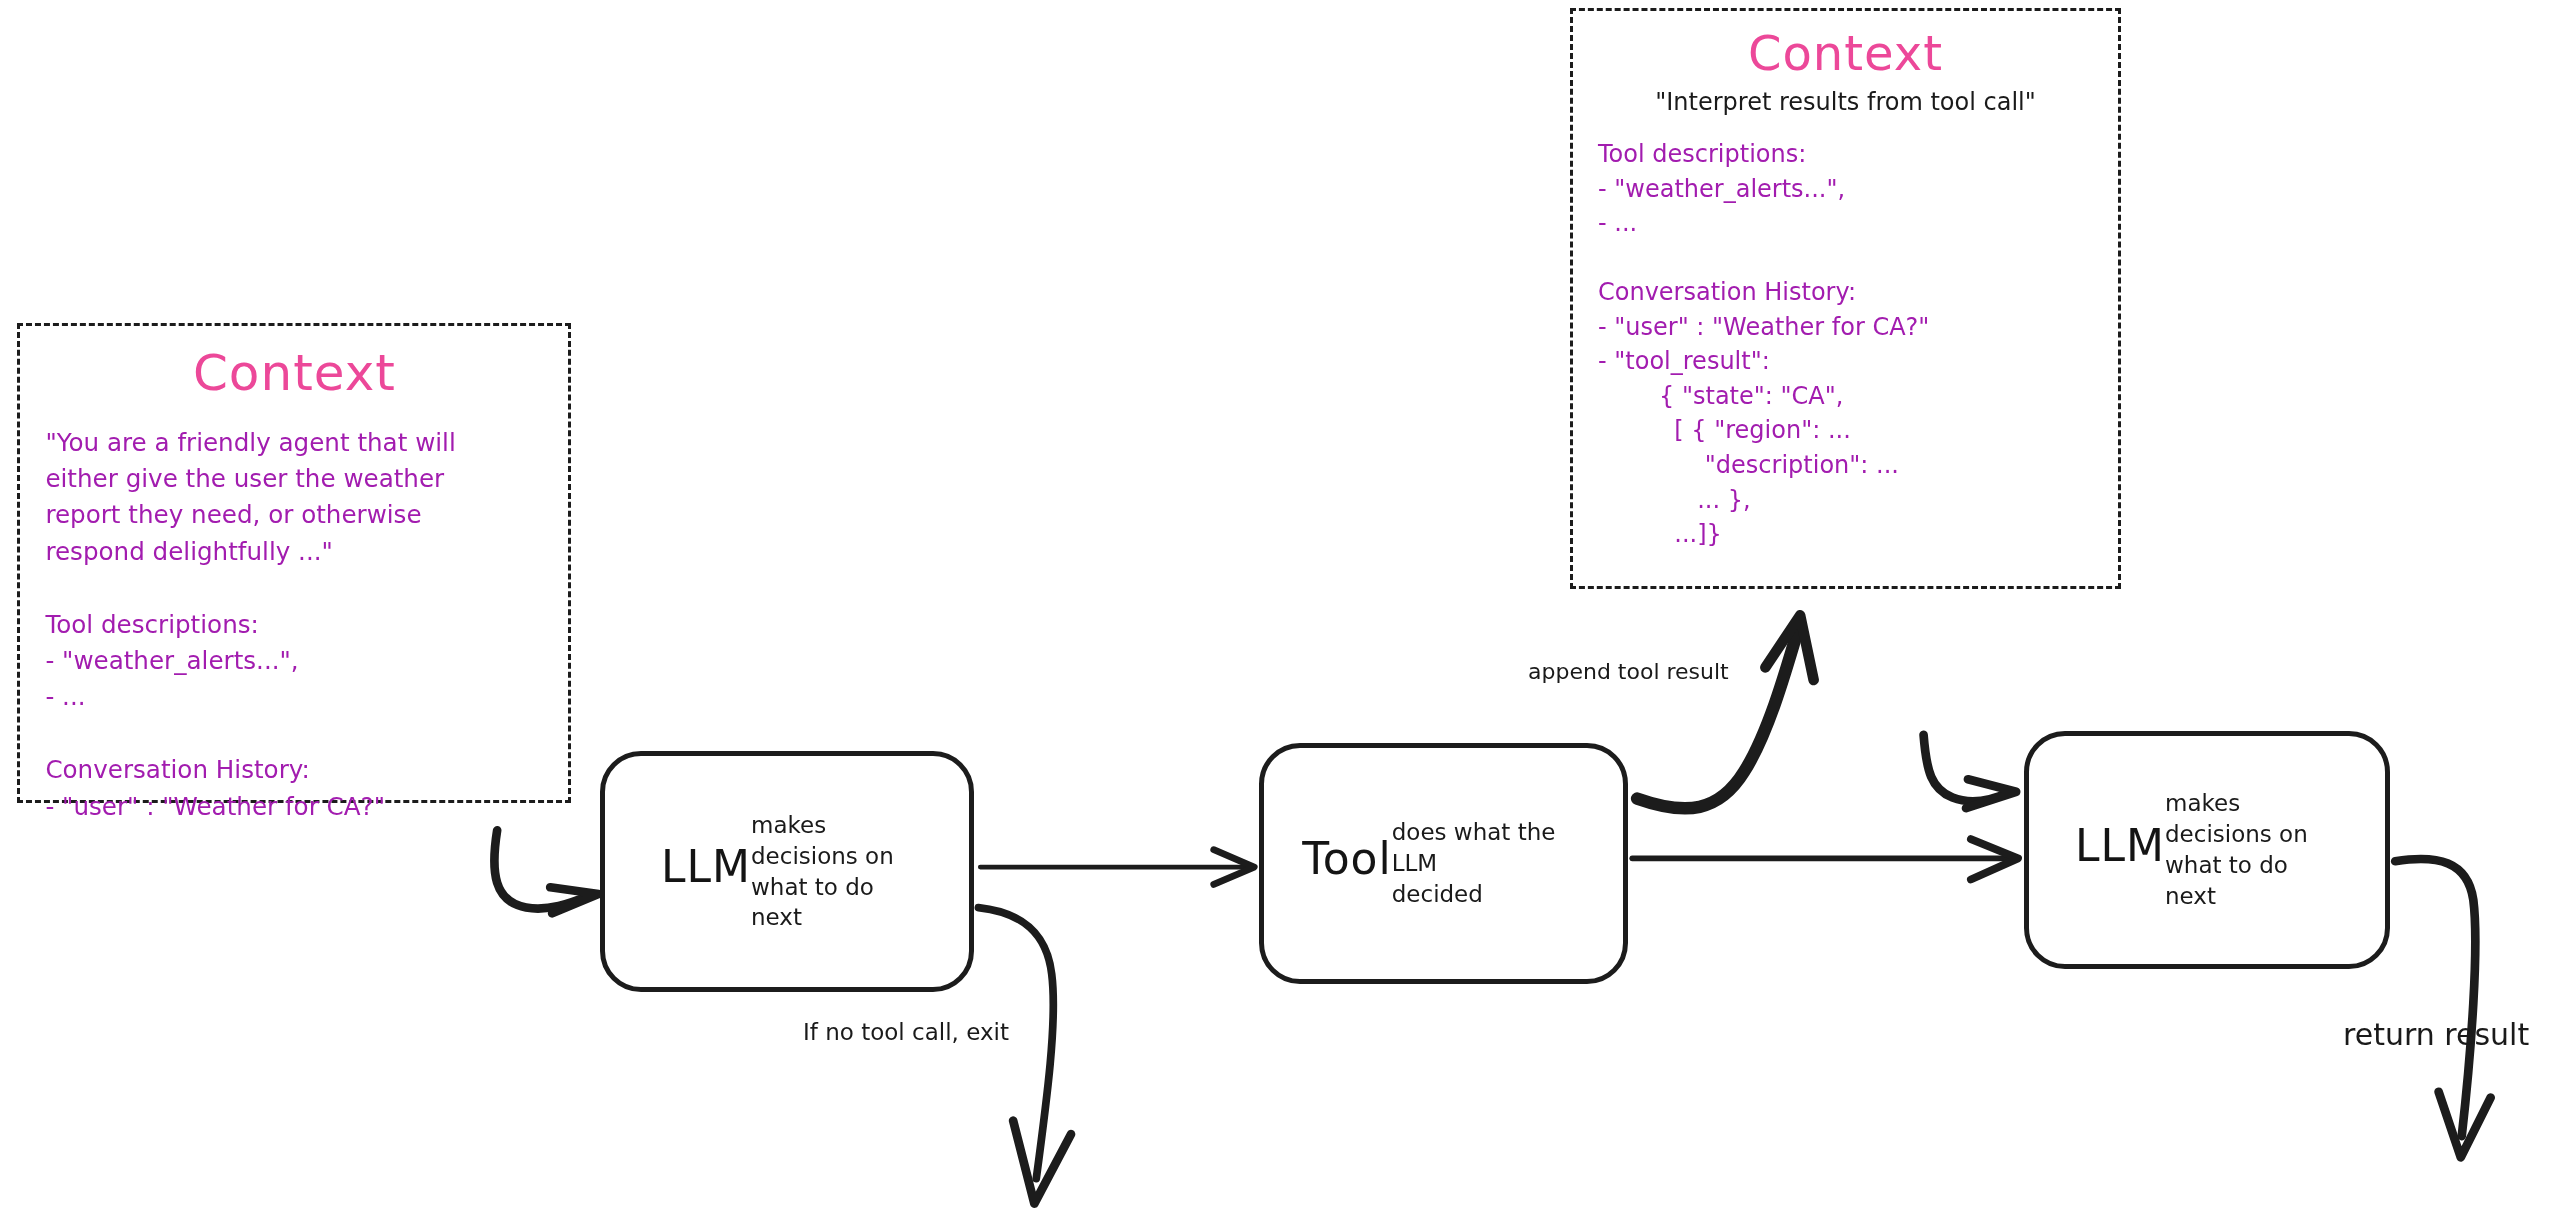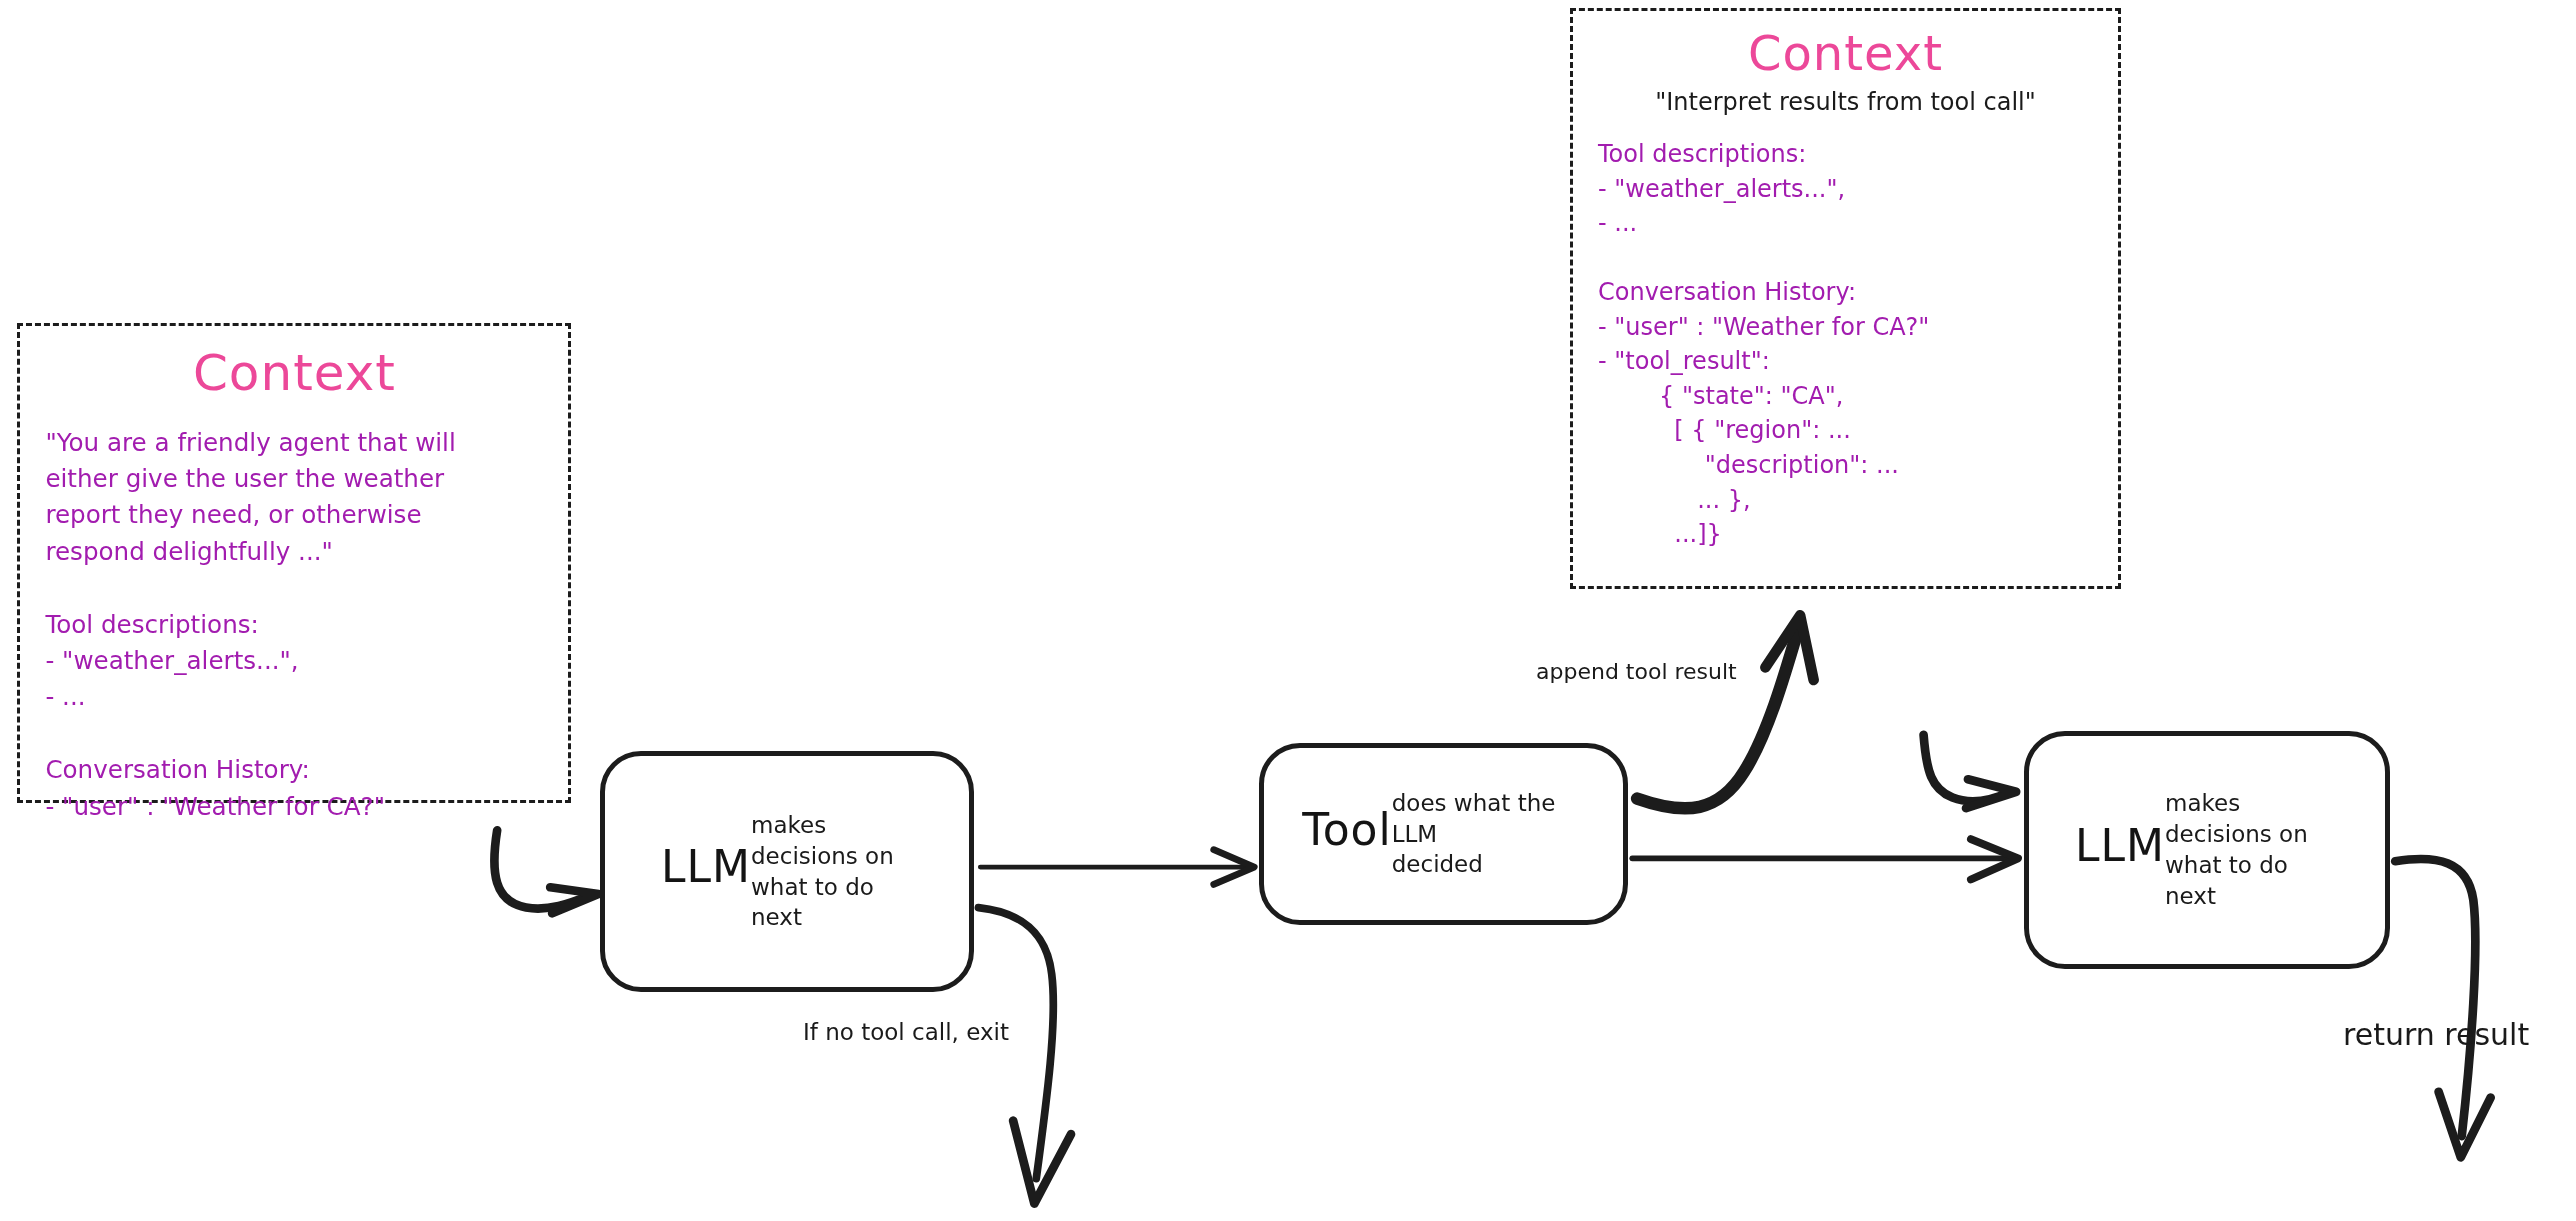"append tool result" #label-append { margin-left: 8px -> none }
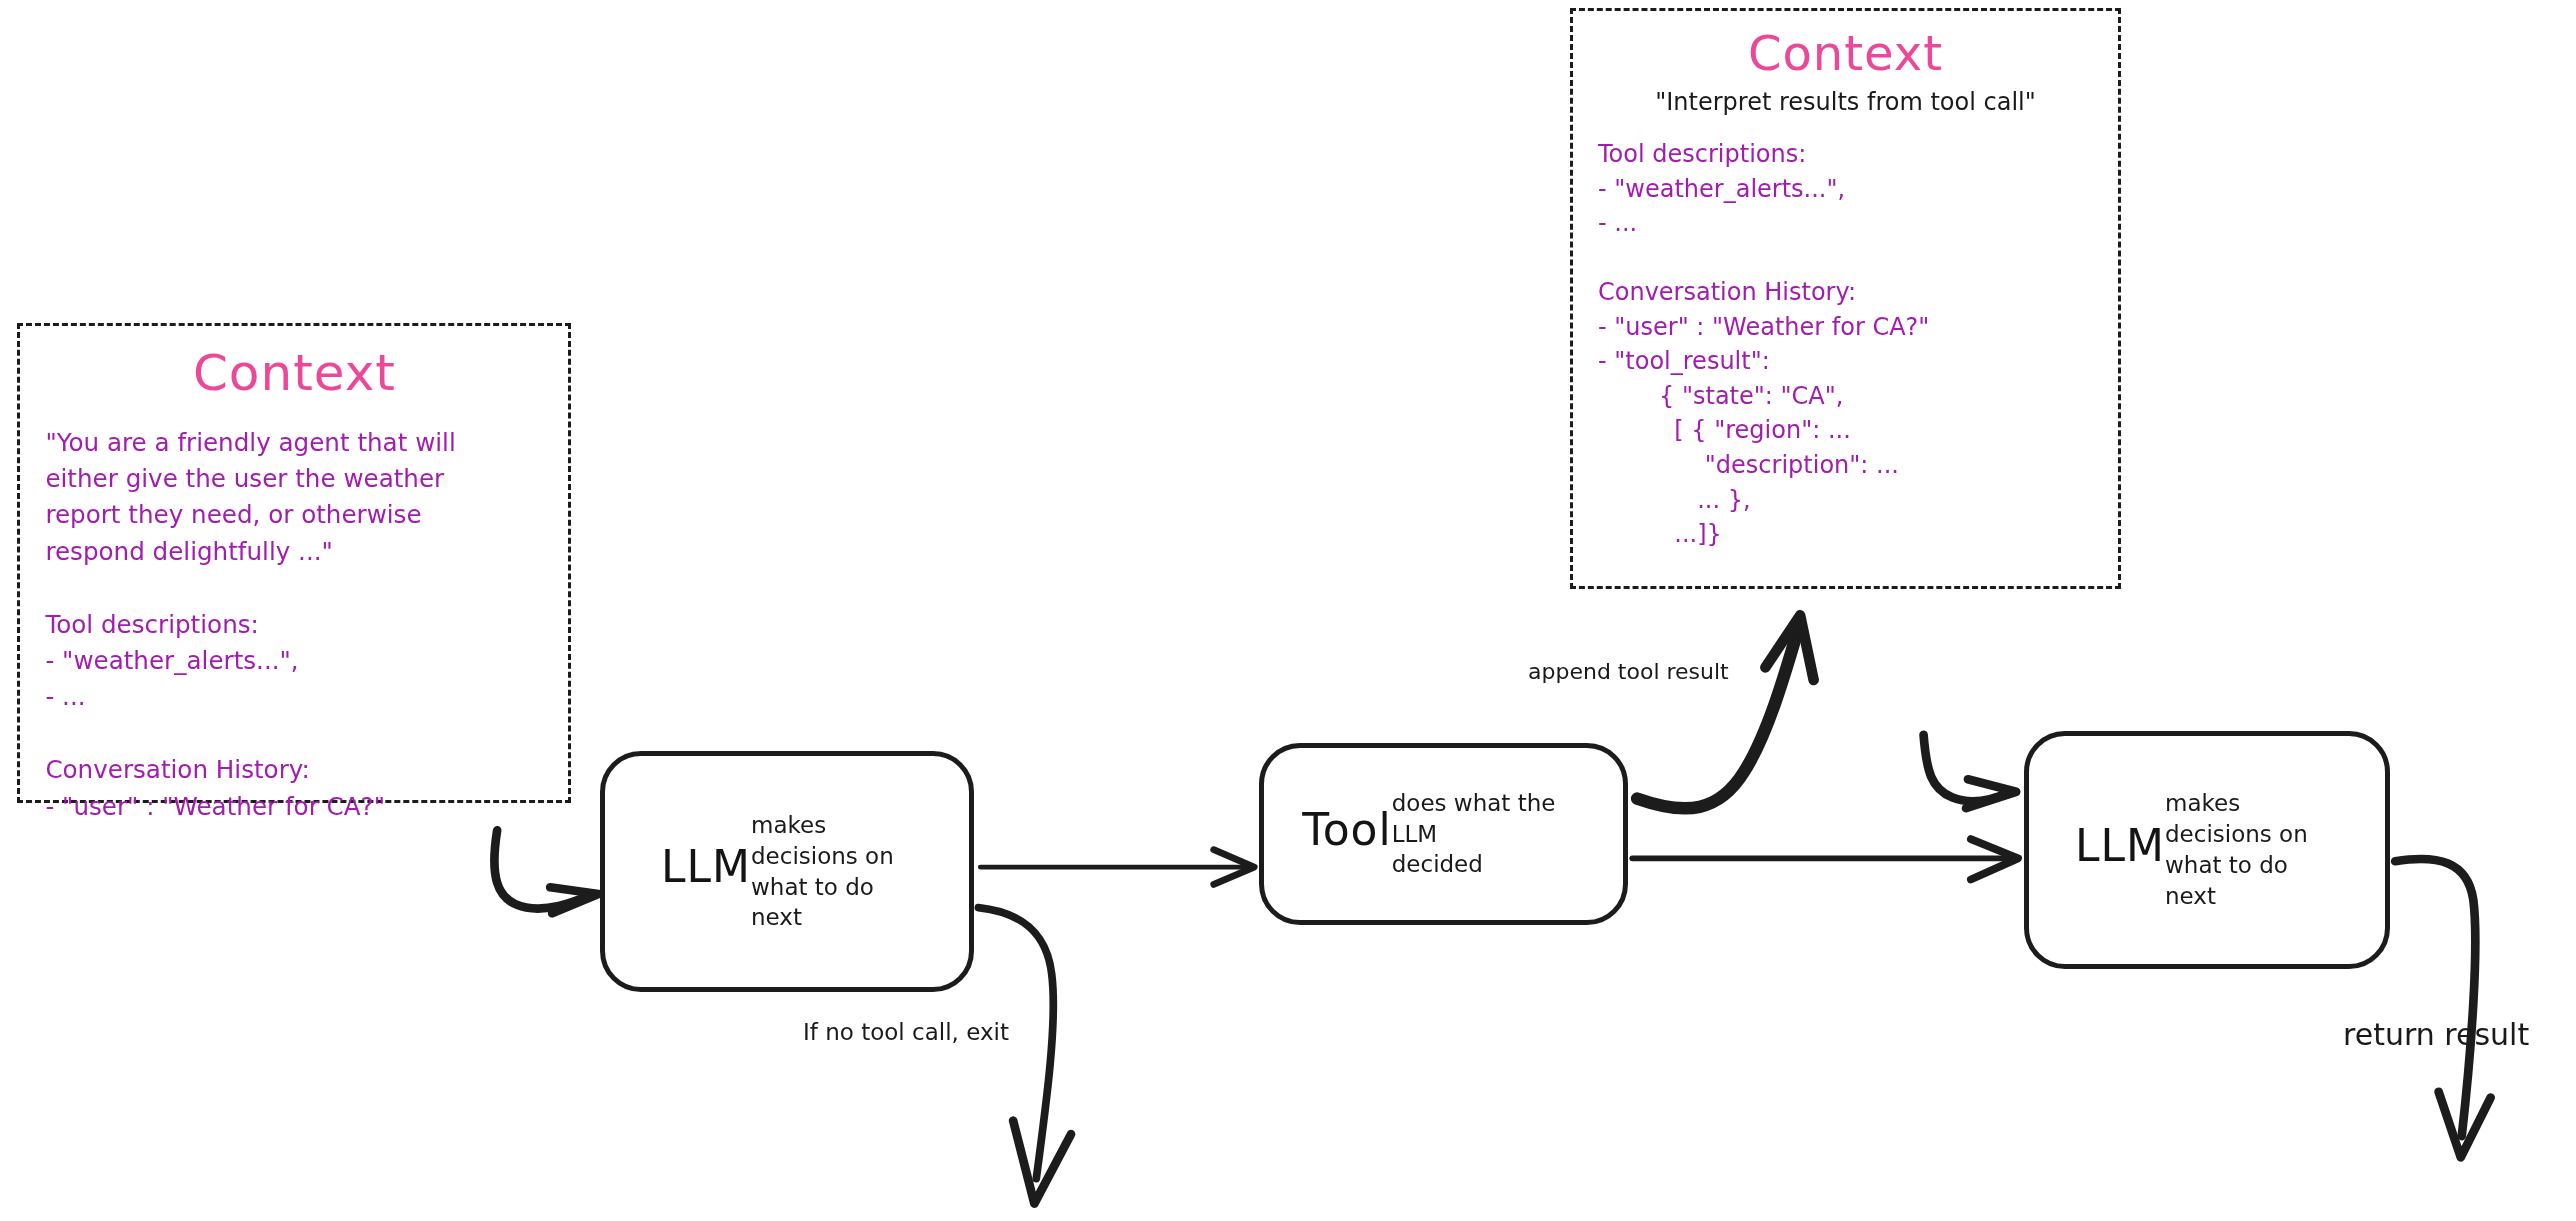"Tool" #node-tool { height: 182px -> 241px }
